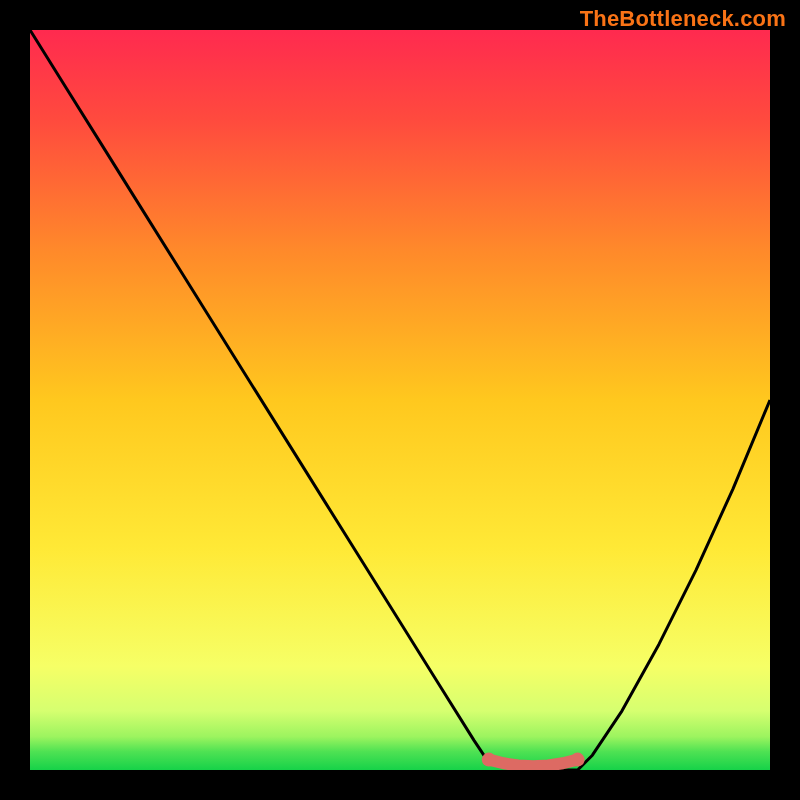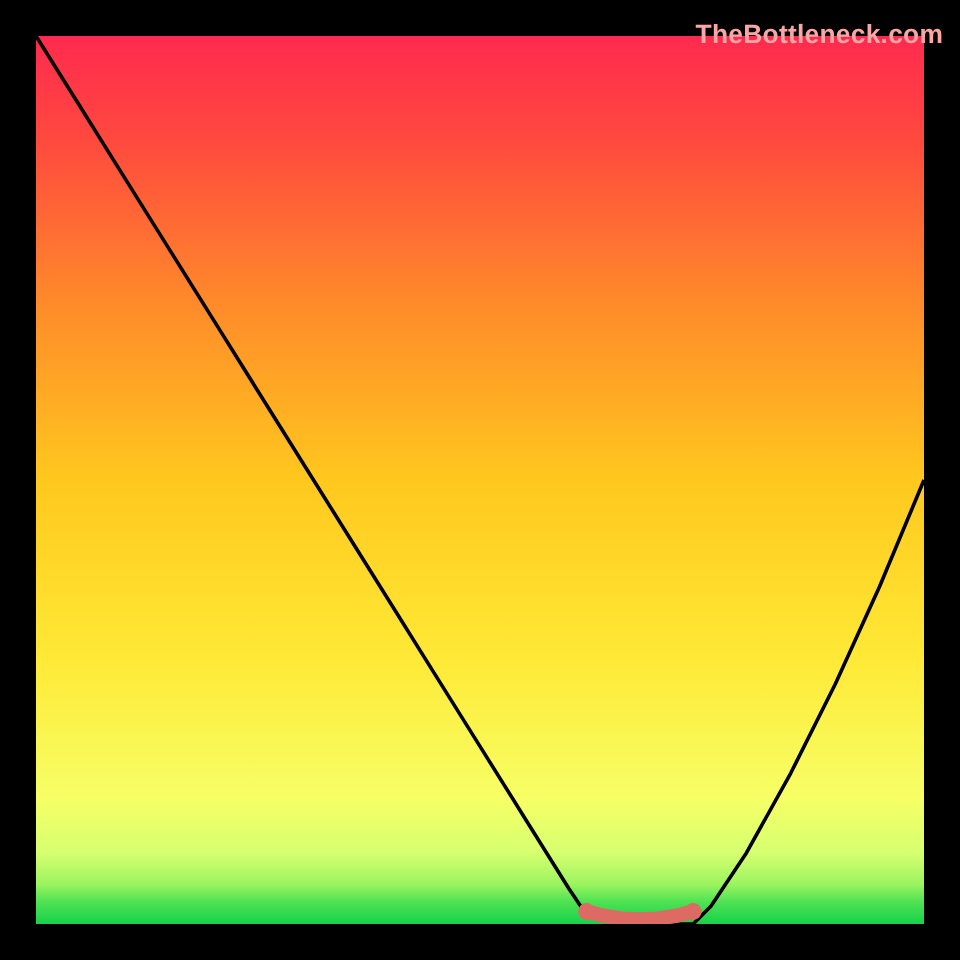"TheBottleneck.com" .watermark { color: #fca5a5 -> #f97316; top: 16px -> 6px }
